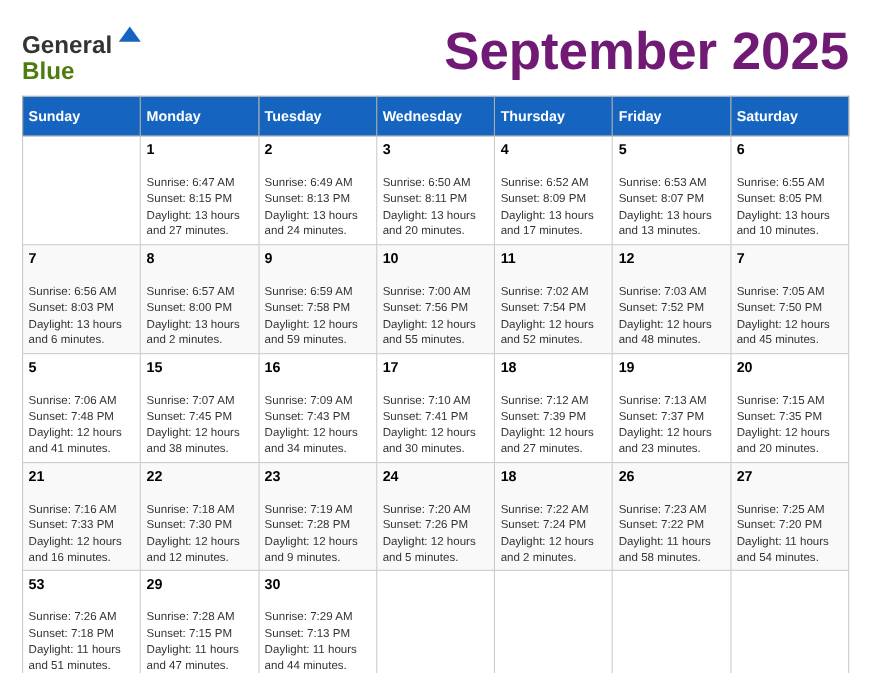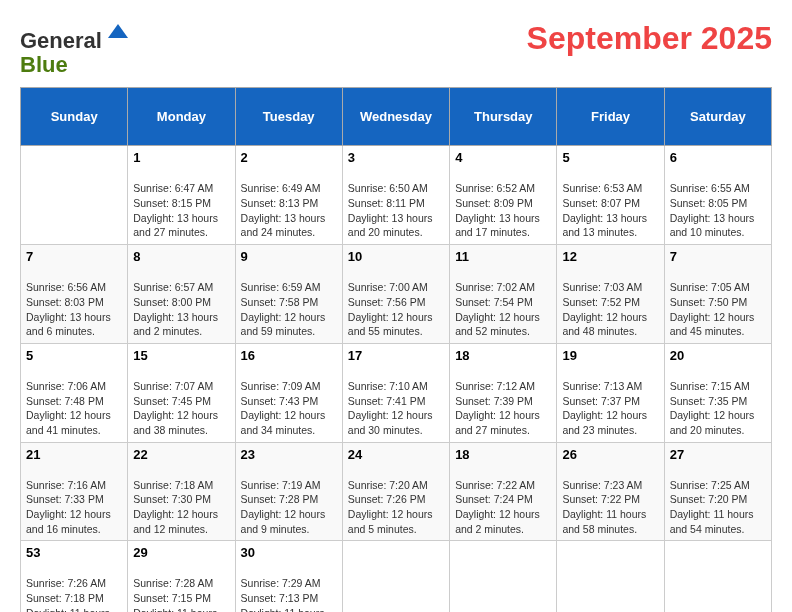"September 2025" .month-title { color: #ef4444 -> #701a75; font-size: 32px -> 48px }
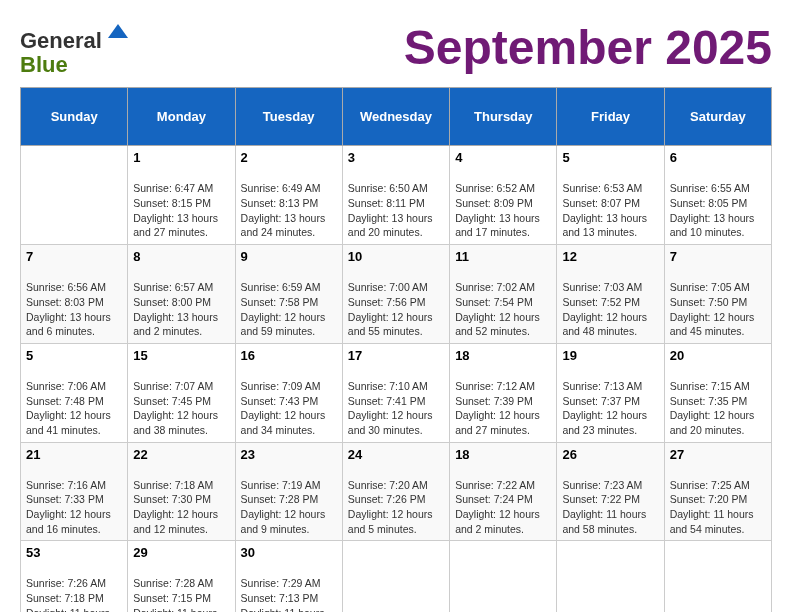"Sunday" thead th { padding: 21px 5px -> 10px 5px; text-align: center -> left }
